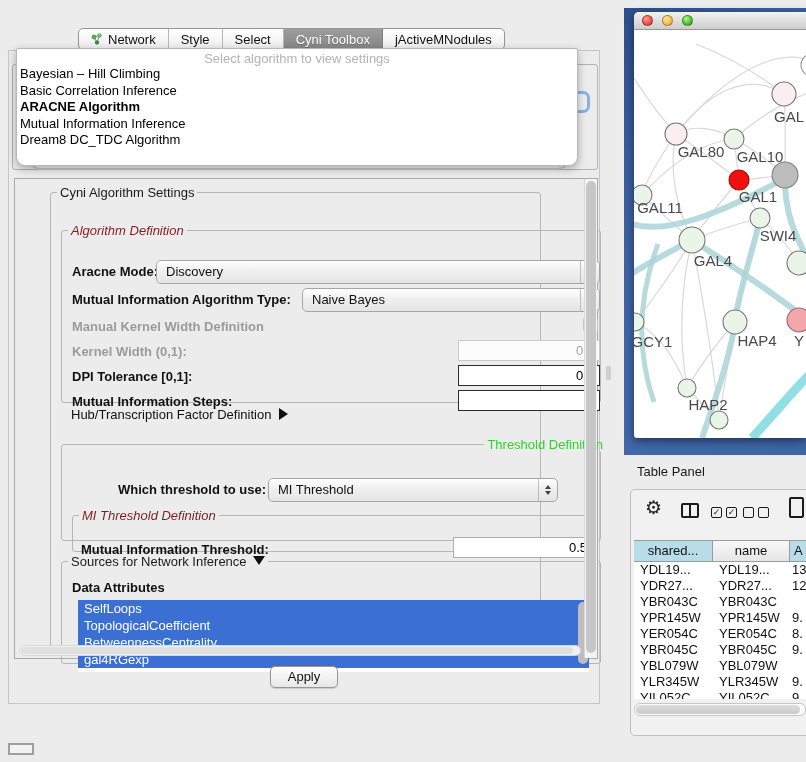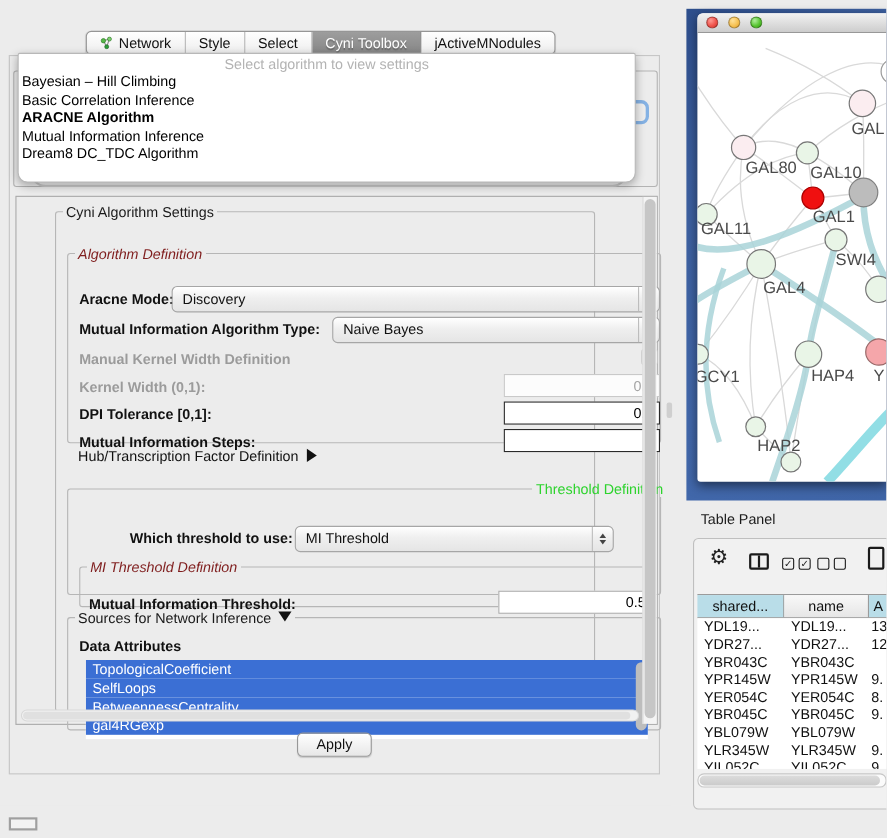"TopologicalCoefficient" div.attr-item { order: before "SelfLoops" -> after "SelfLoops" }
